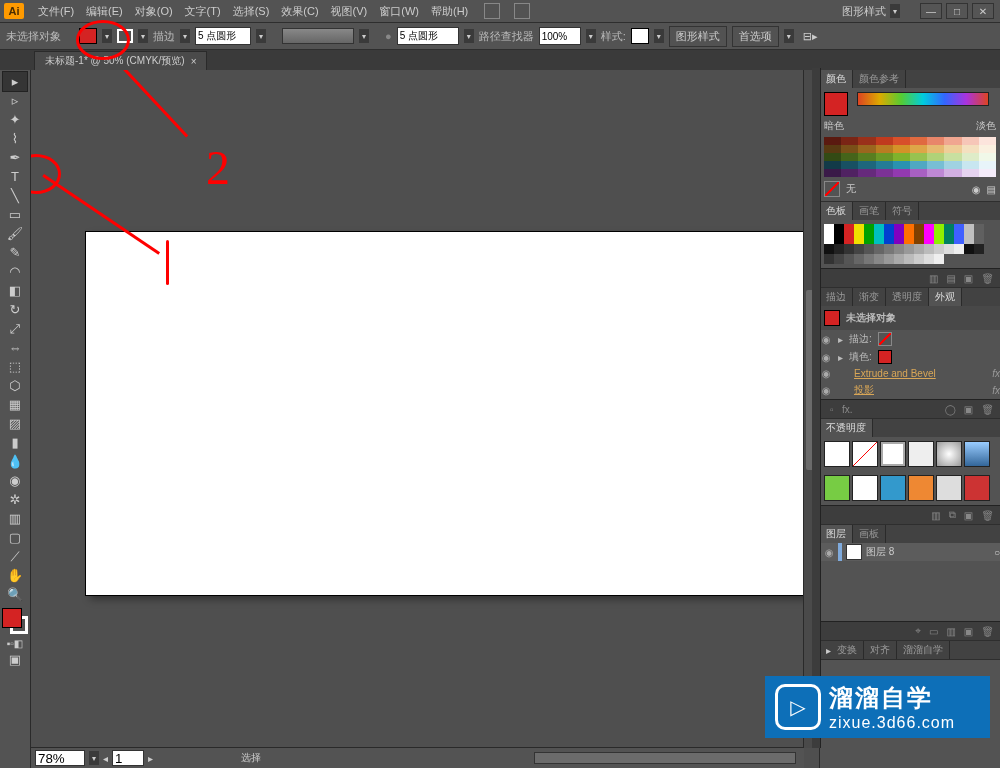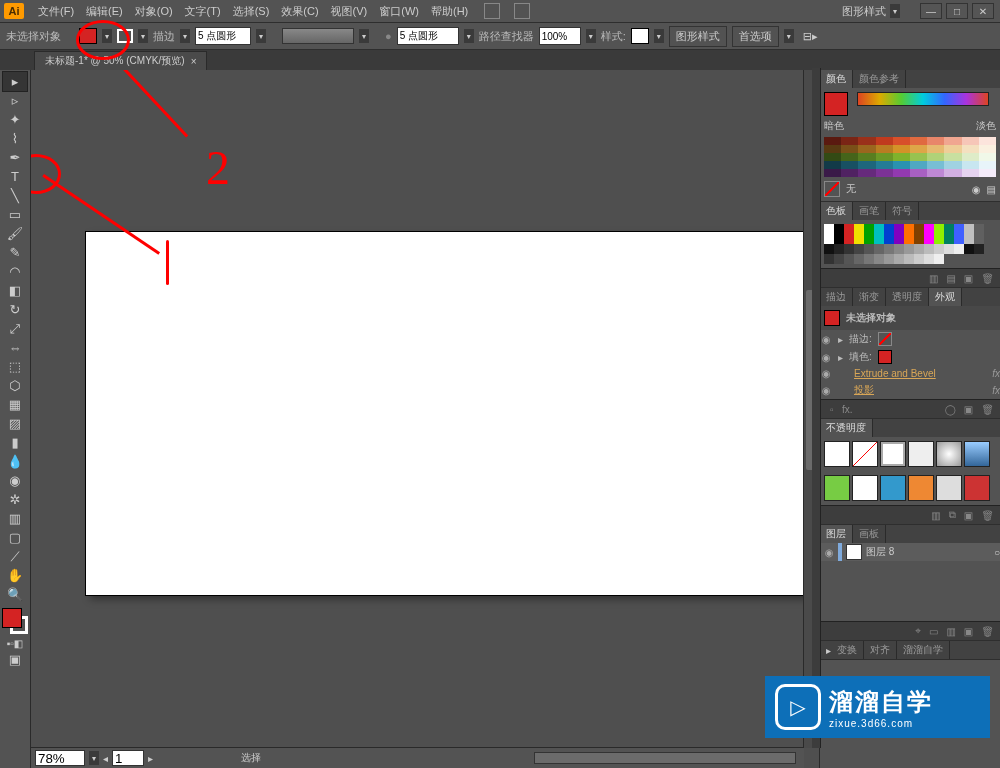"zixue.3d66.com" .wm-sub { font-size: 10px -> 16px }
